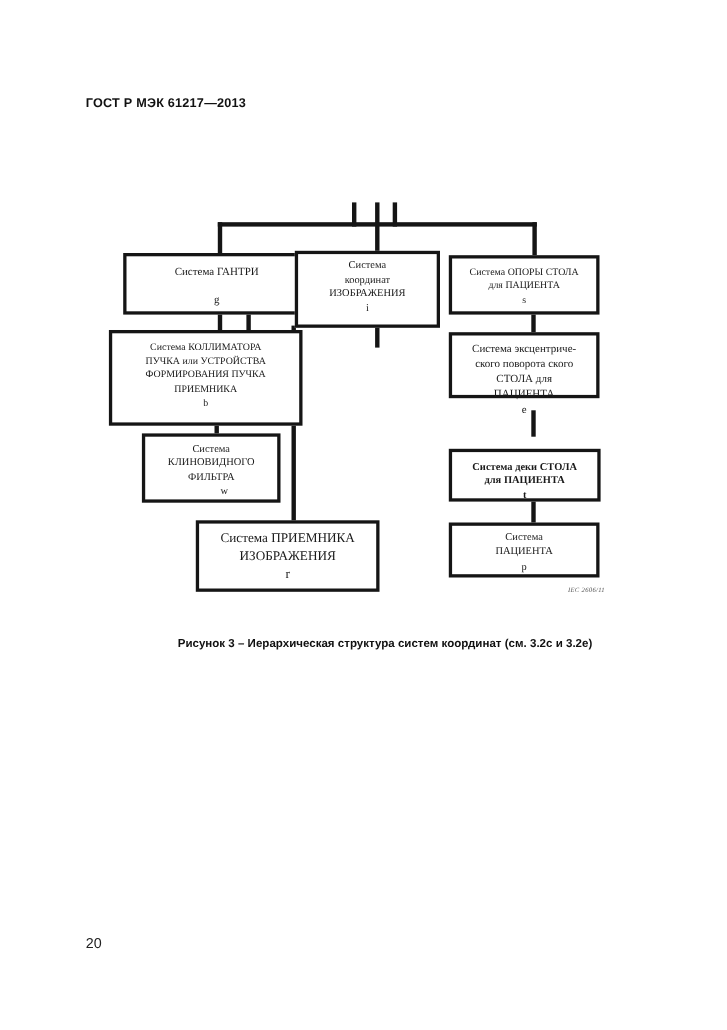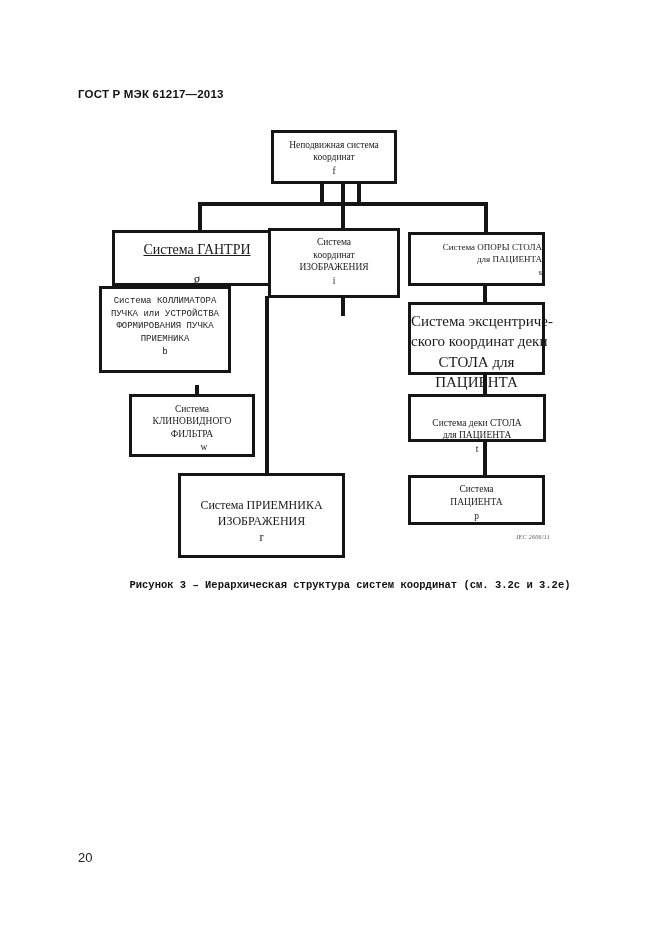"Неподвижная система" div.box { html: <div> <div>Неподвижная система</div> <div>координат</div> <div>f</div> </div> -> none }
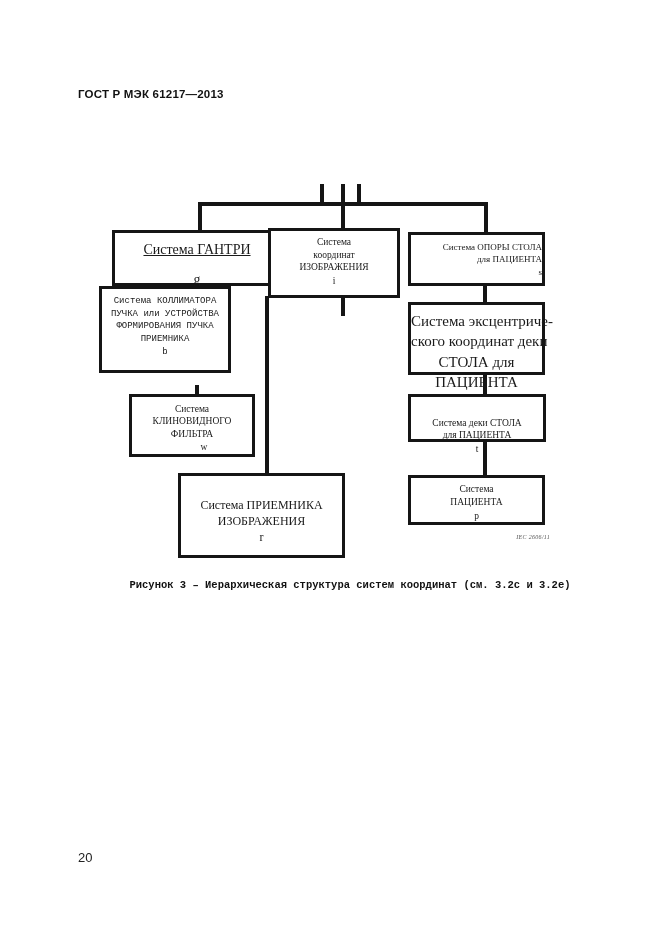"Система ГАНТРИ" .b-gantry { font-size: 14px -> 10px; text-decoration: underline -> none }
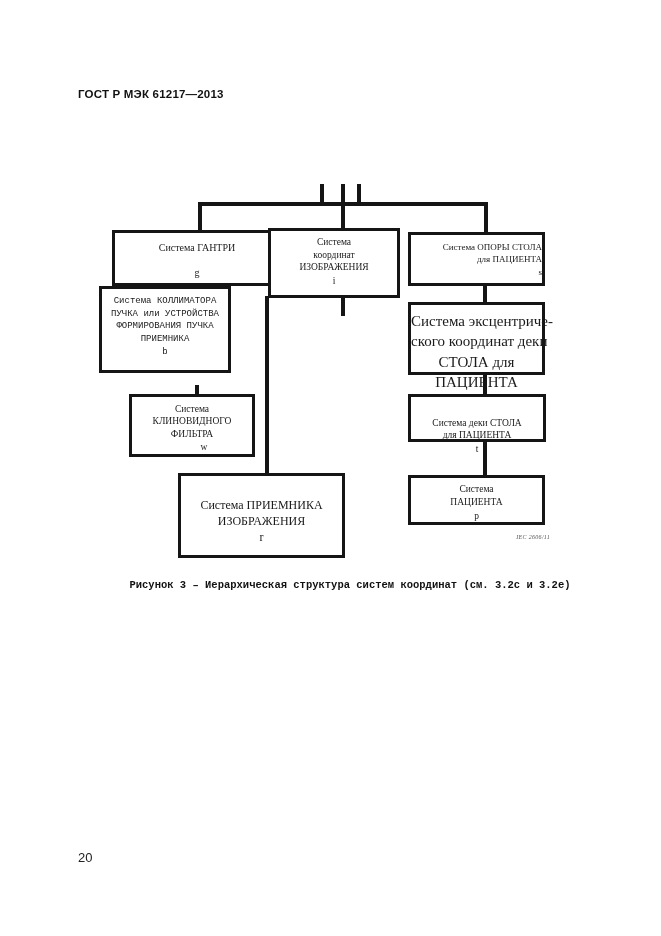"Система ОПОРЫ СТОЛА" .b-support { text-align: right -> none }
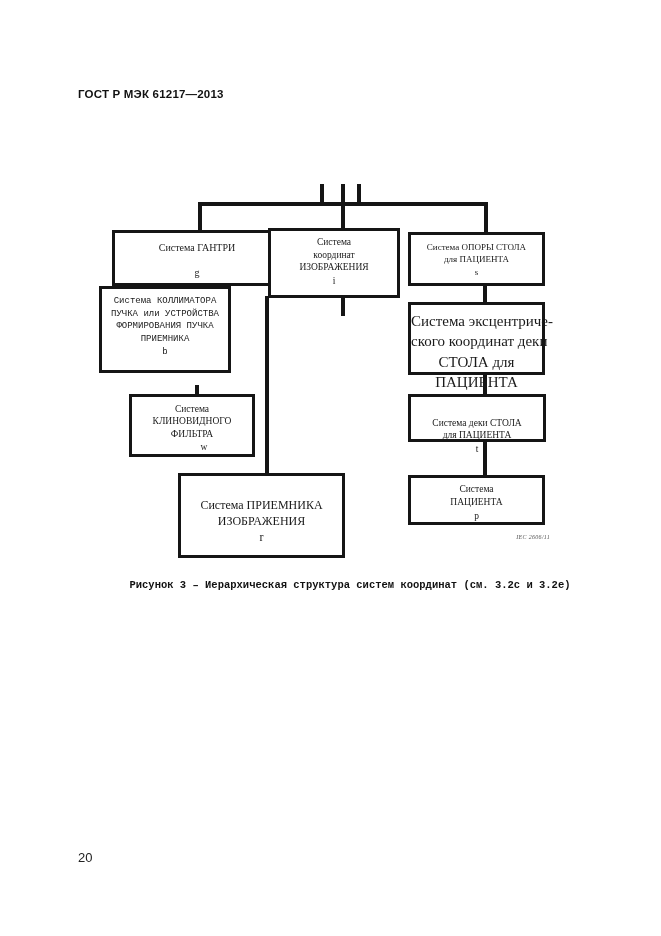"Система КОЛЛИМАТОРА" .b-collim { font-family: Liberation Mono, monospace -> none; top: 286px -> 300px; width: 132px -> 176px }
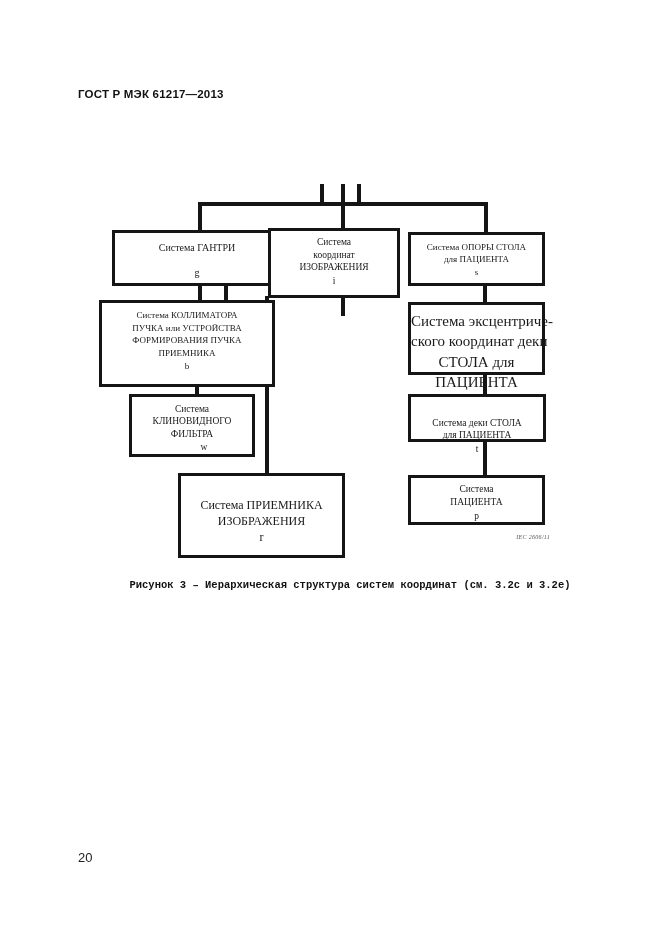"Система эксцентриче-" .b-eccentric { font-size: 15px -> 10px; height: 73px -> 60px }
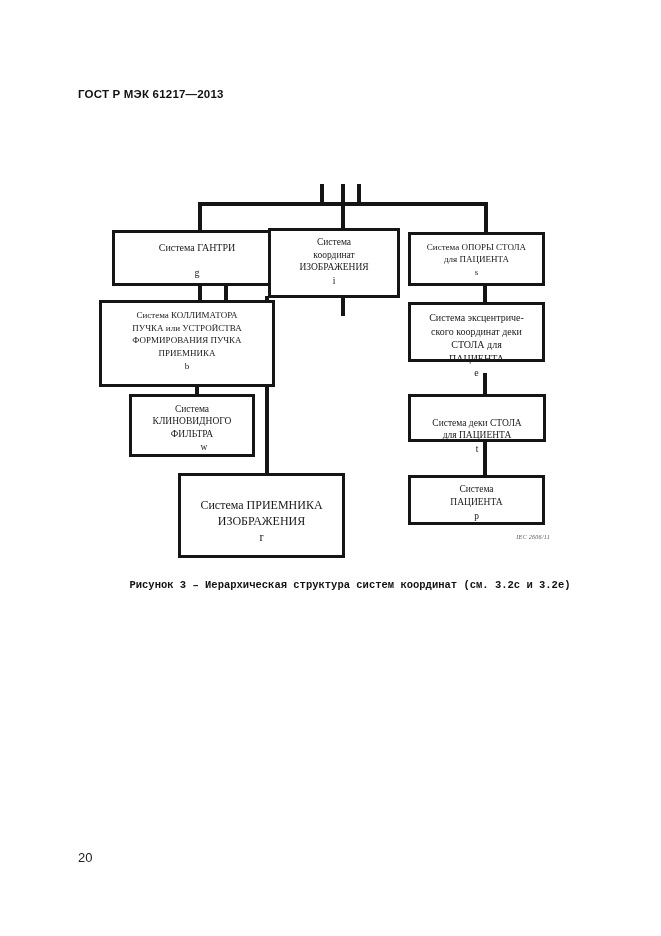"ского координат деки" div.bl { text: координат деки -> поворота ского }
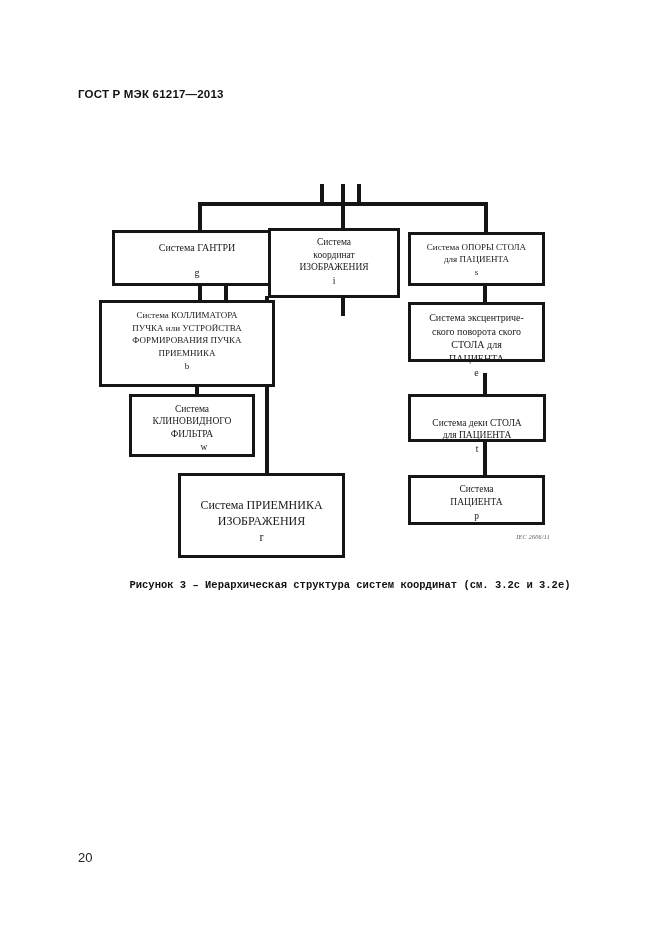"Система деки СТОЛА" .b-deck { font-weight: none -> bold; padding-top: 20px -> 8px; top: 394px -> 408px }
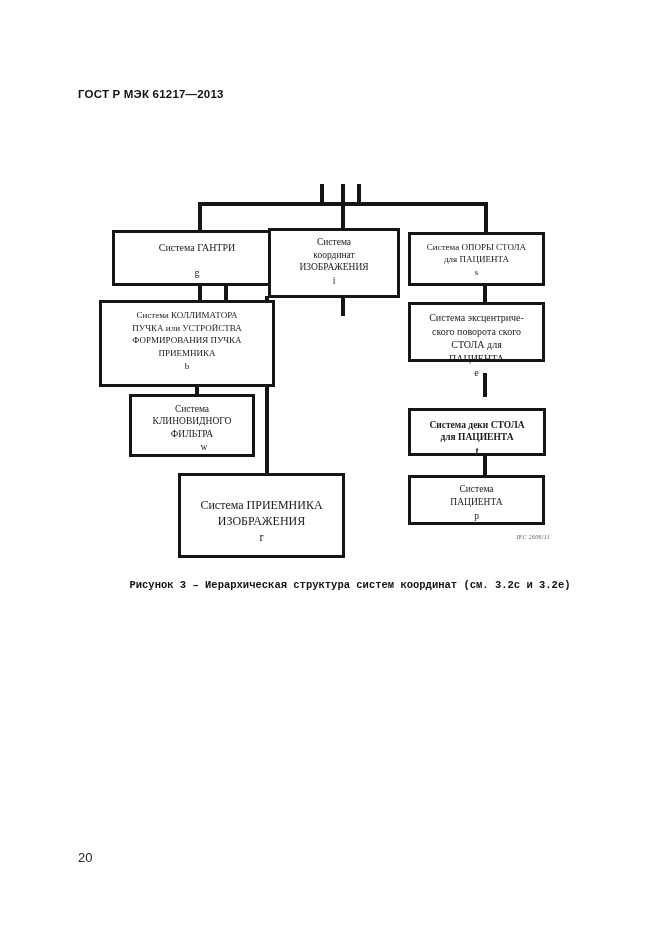"Система ПРИЕМНИКА" .b-receptor { height: 85px -> 65px; padding-top: 22px -> 6px }
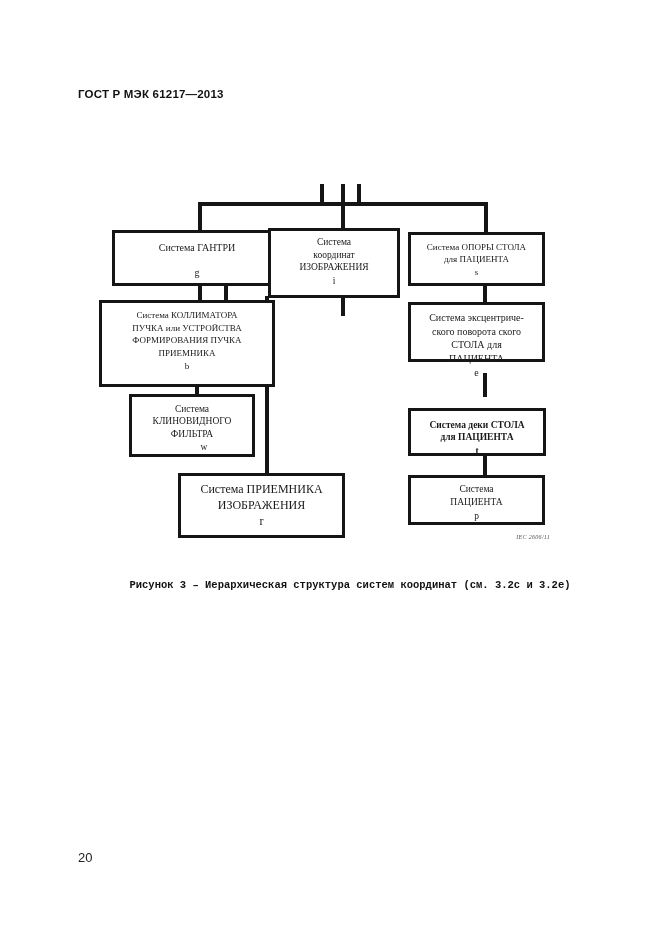"Рисунок 3 – Иерархическая структура" .caption { font-family: Liberation Mono, monospace -> Liberation Sans, sans-serif }
